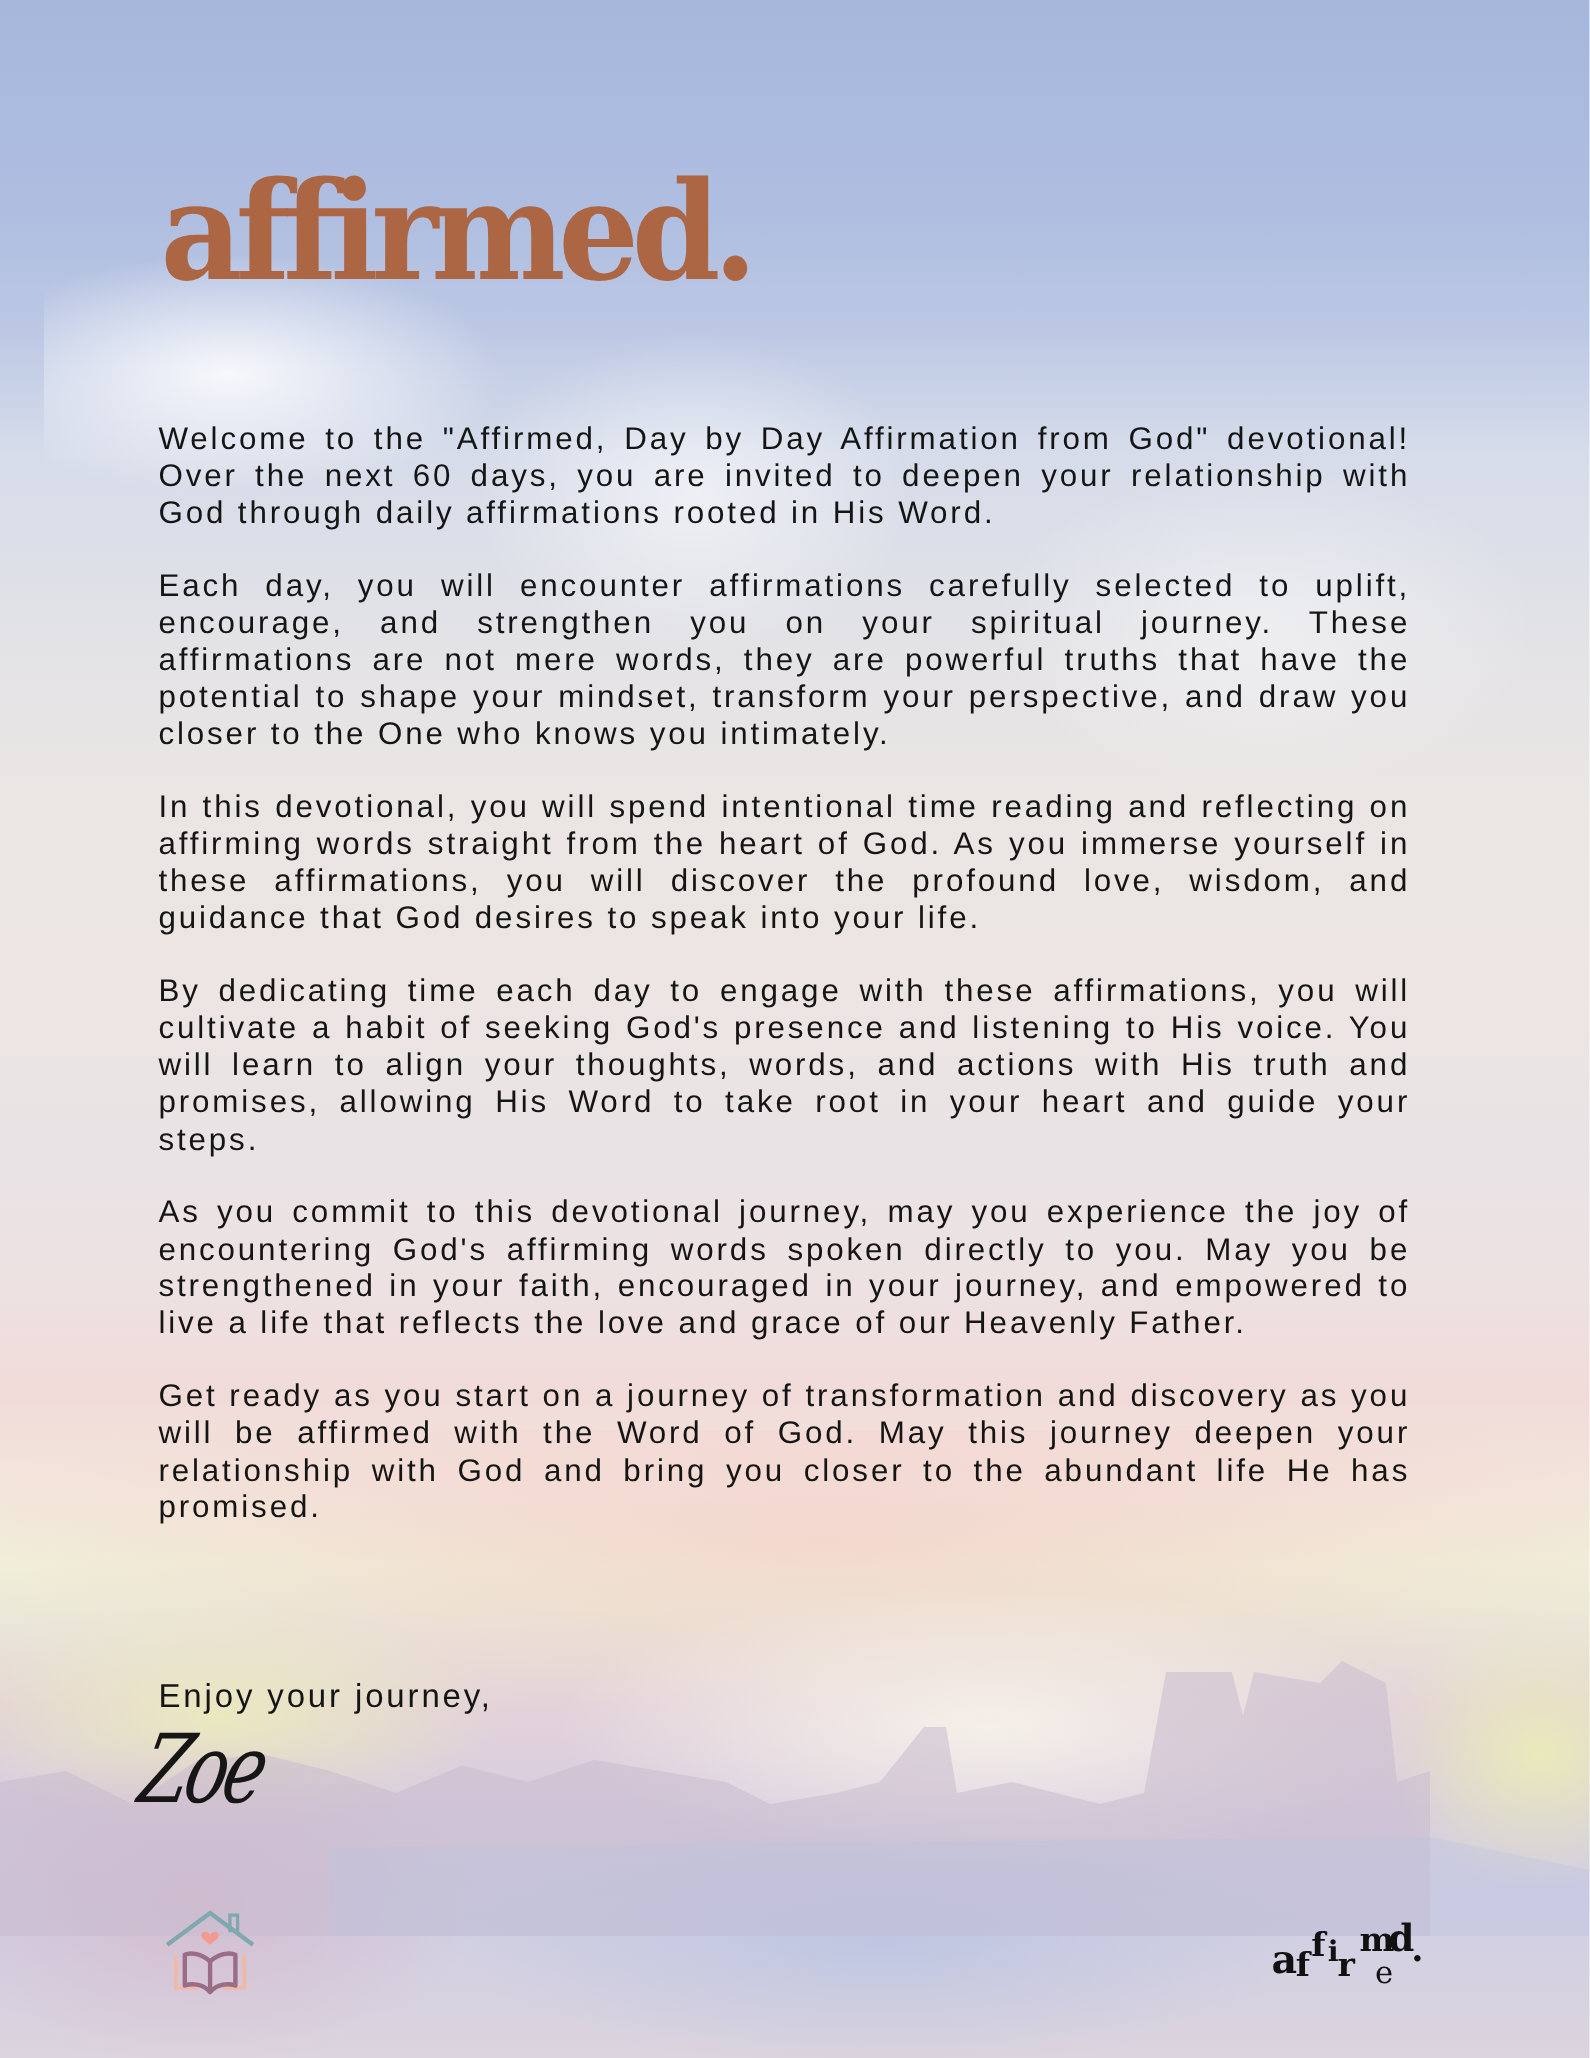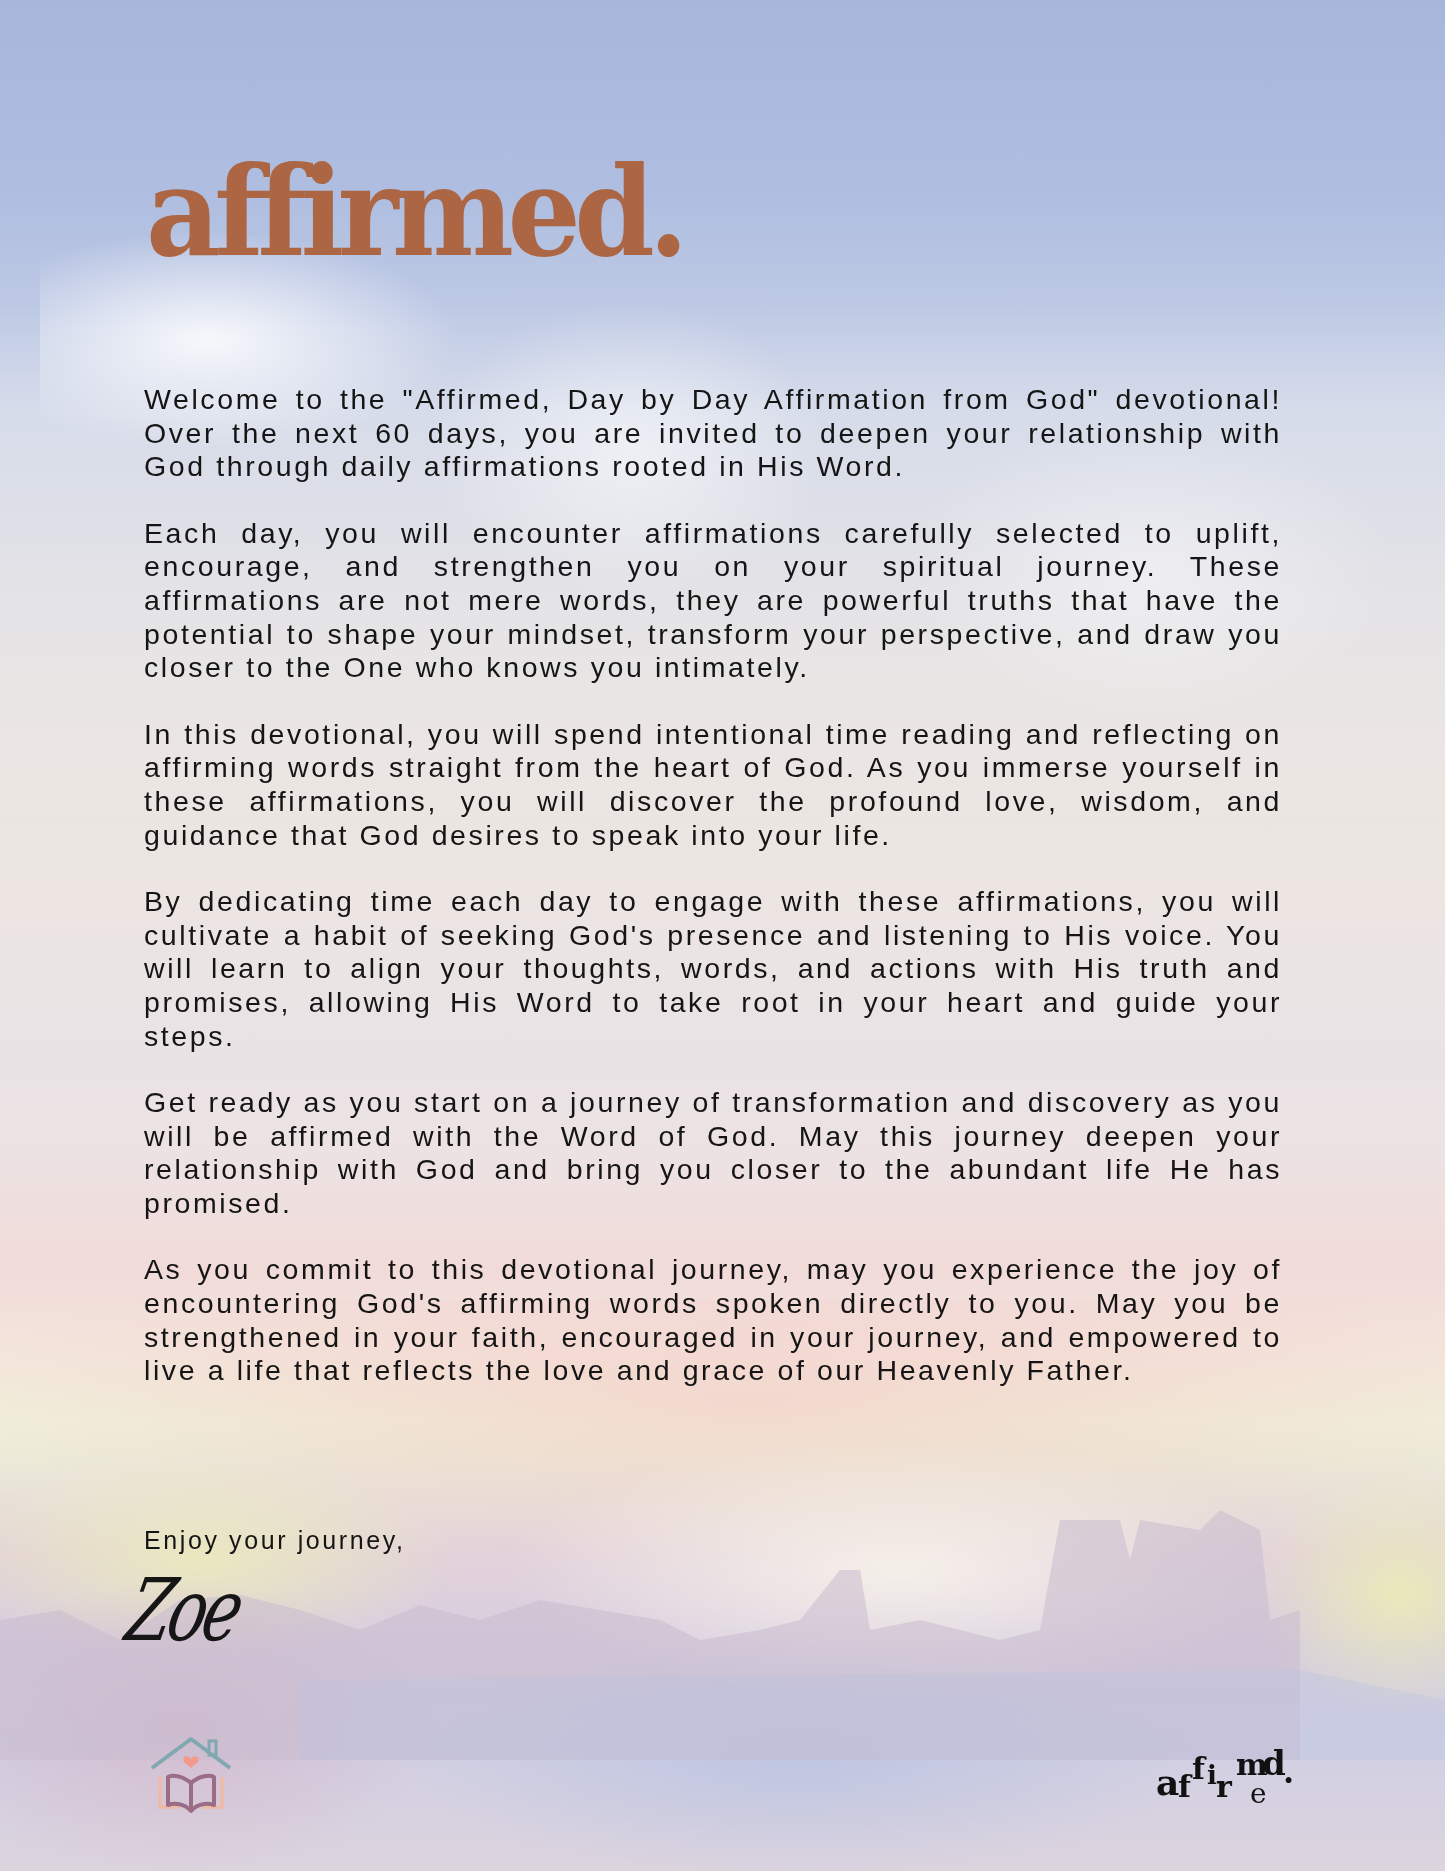"Get ready as you start" p.para { order: before "As you commit to this" -> after "As you commit to this" }
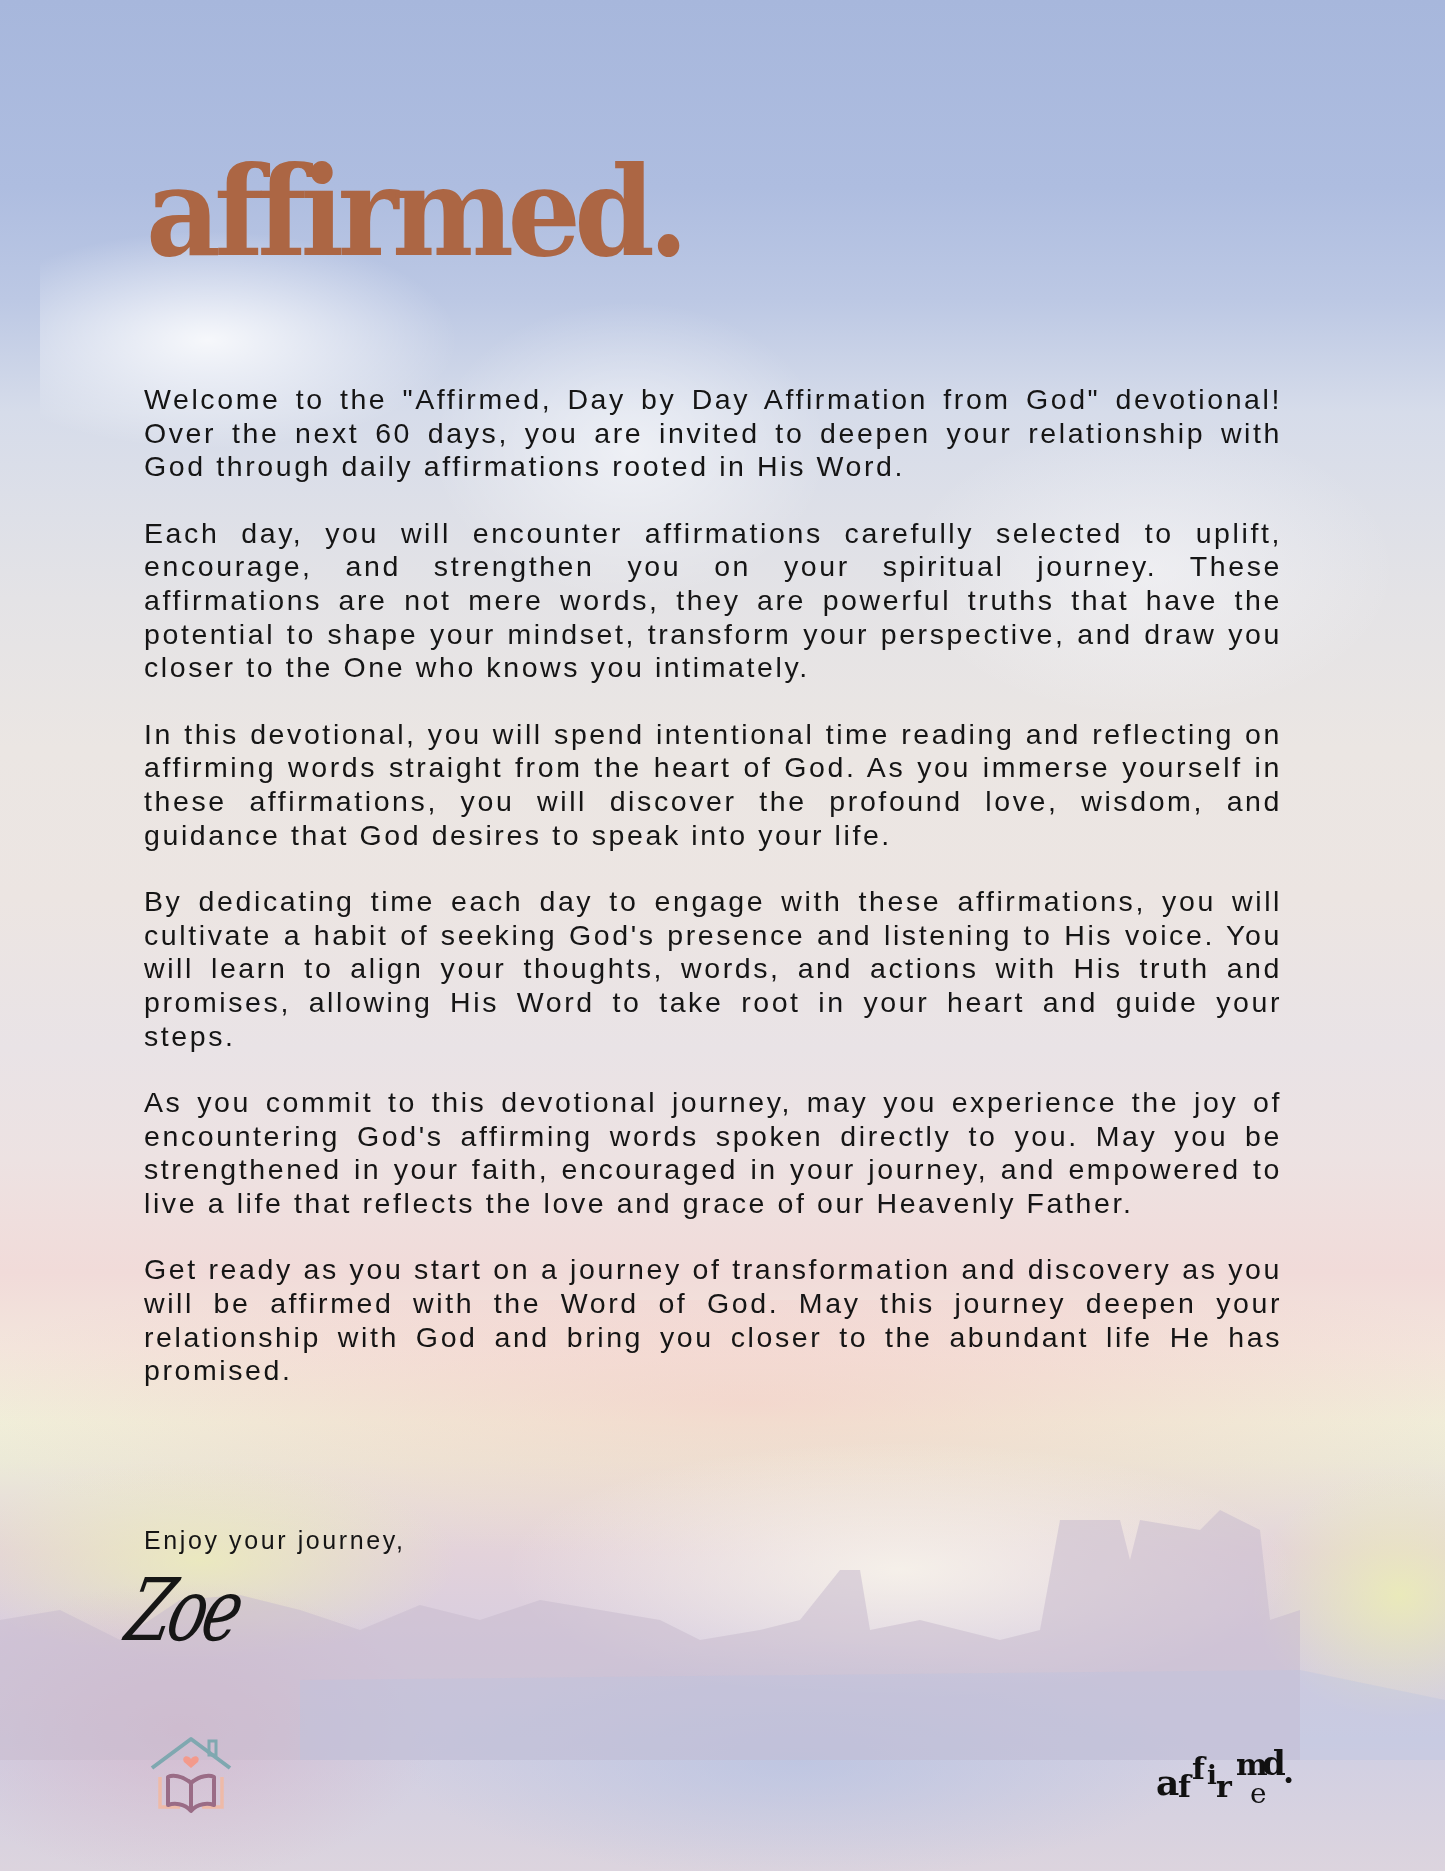"Enjoy your journey," .closing { font-size: 25px -> 30px }
